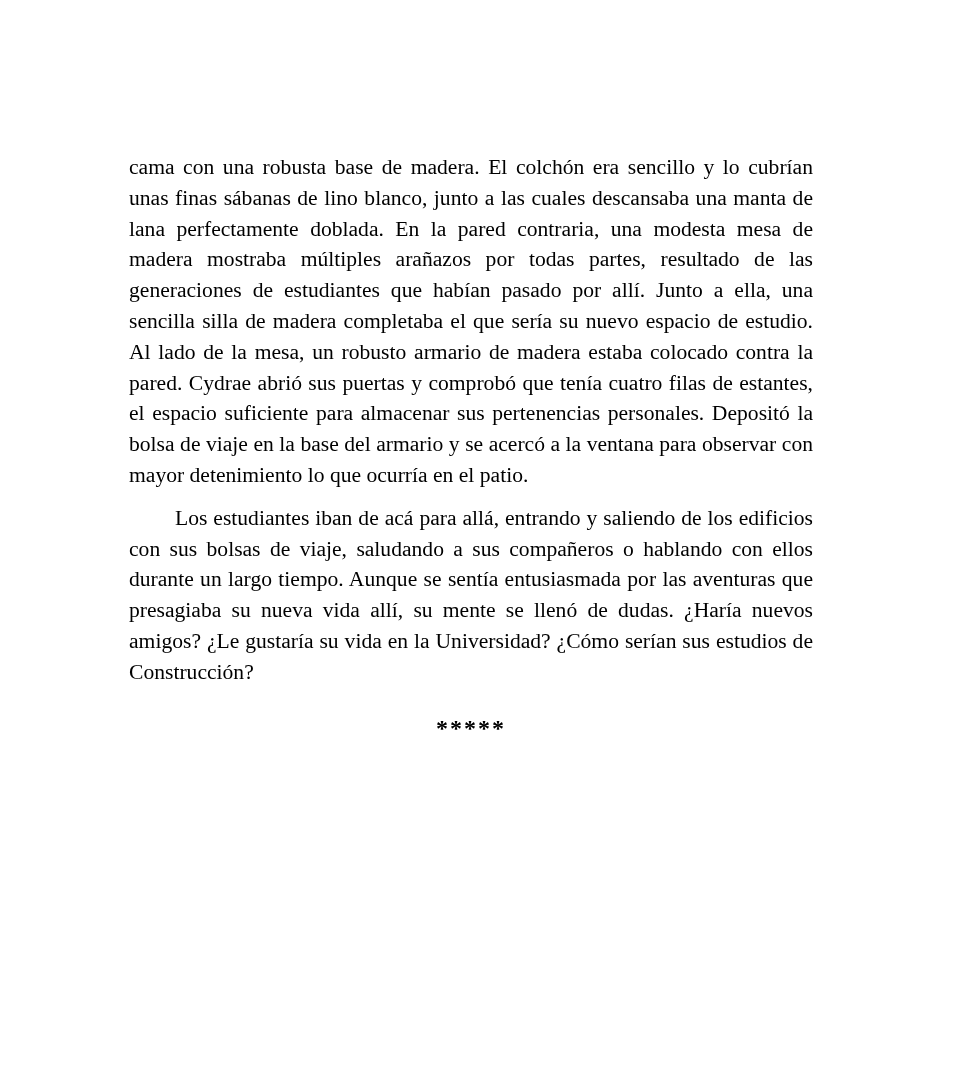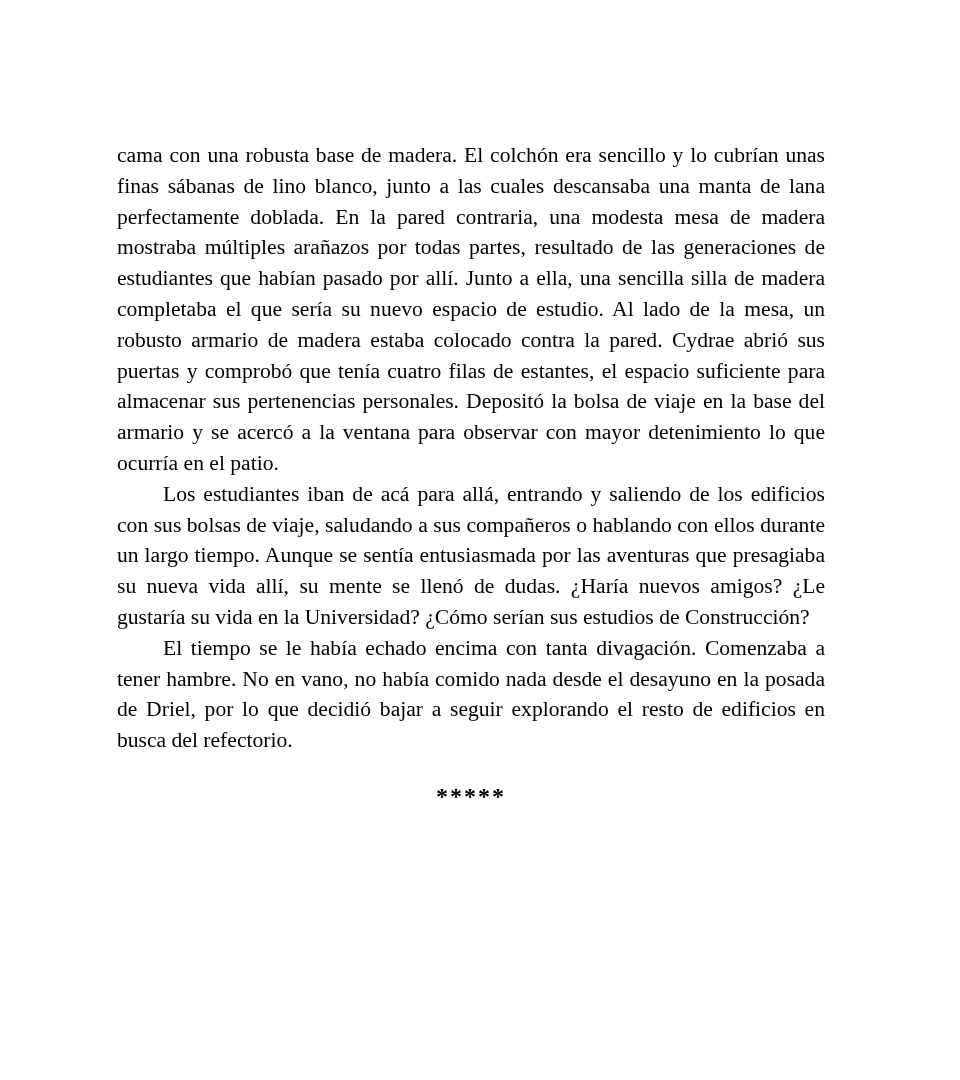"cama con una robusta base" .text-block p { margin: 0 -> 12px }
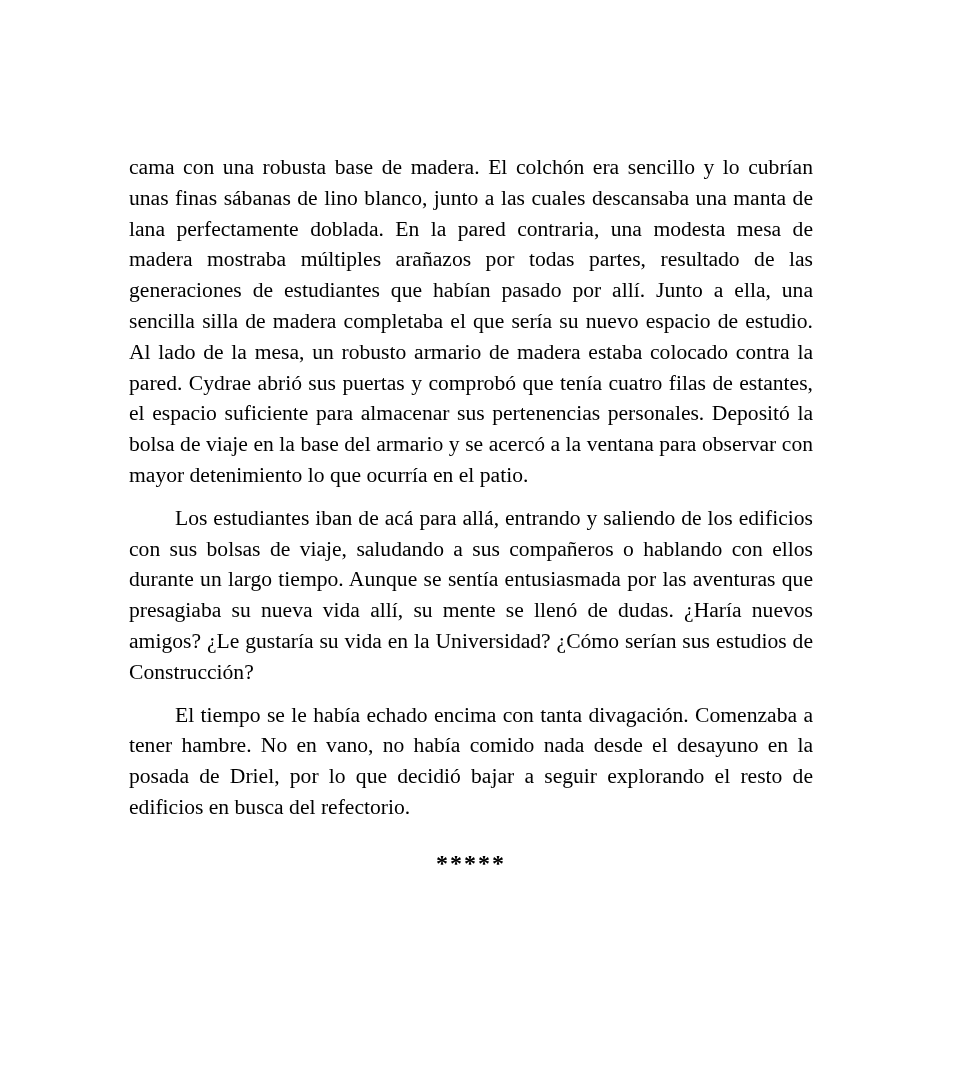"El tiempo se le había" p.indented { html: <p>El tiempo se le había echado encima con tanta divagación. Comenzaba a tener hambre. No en vano, no había comido nada desde el desayuno en la posada de Driel, por lo que decidió bajar a seguir explorando el resto de edificios en busca del refectorio.</p> -> none }
